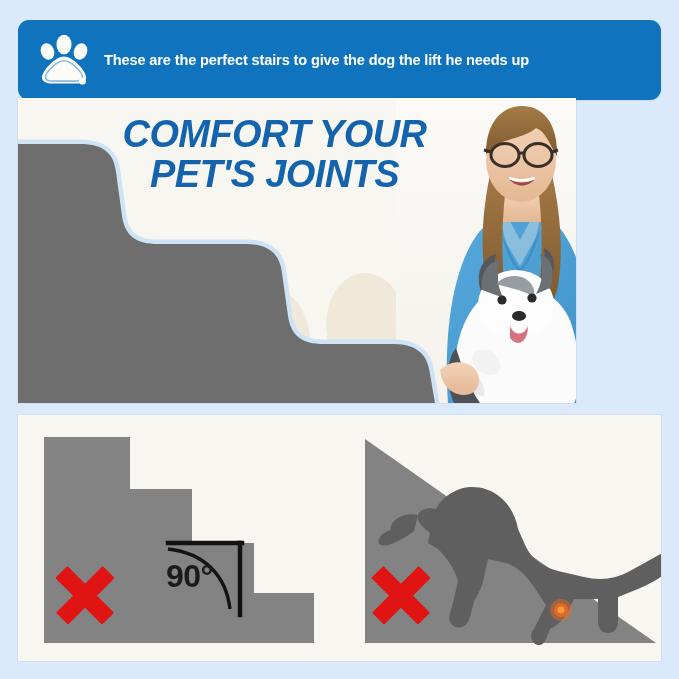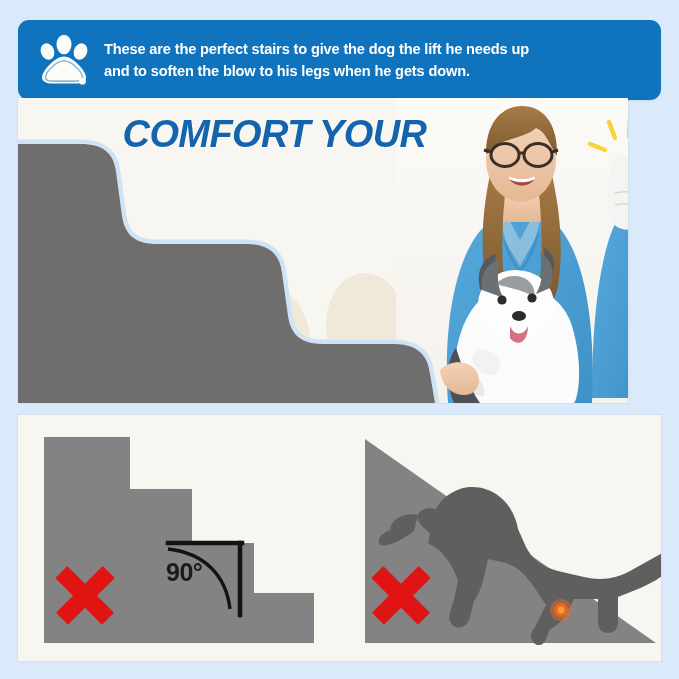"and to soften the blow" div { html: <div>and to soften the blow to his legs when he gets down.</div> -> none }
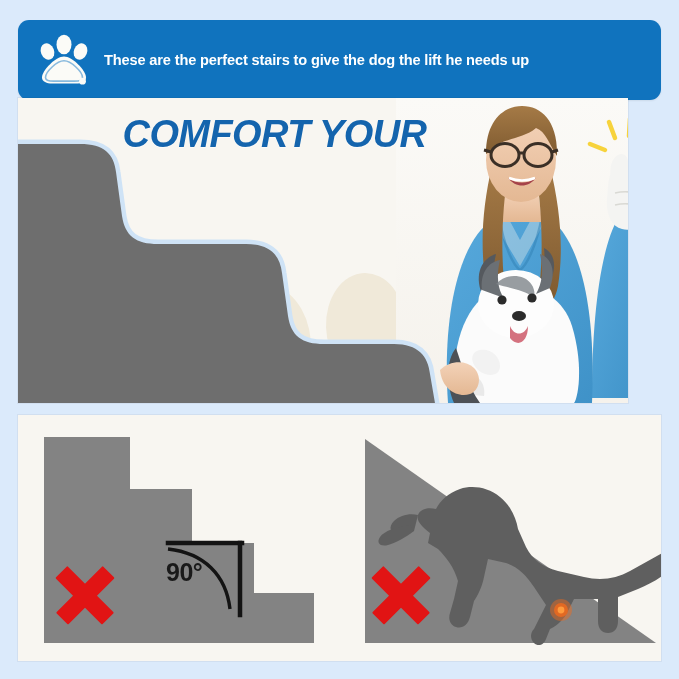"COMFORT YOUR" .hero { width: 610px -> 558px }
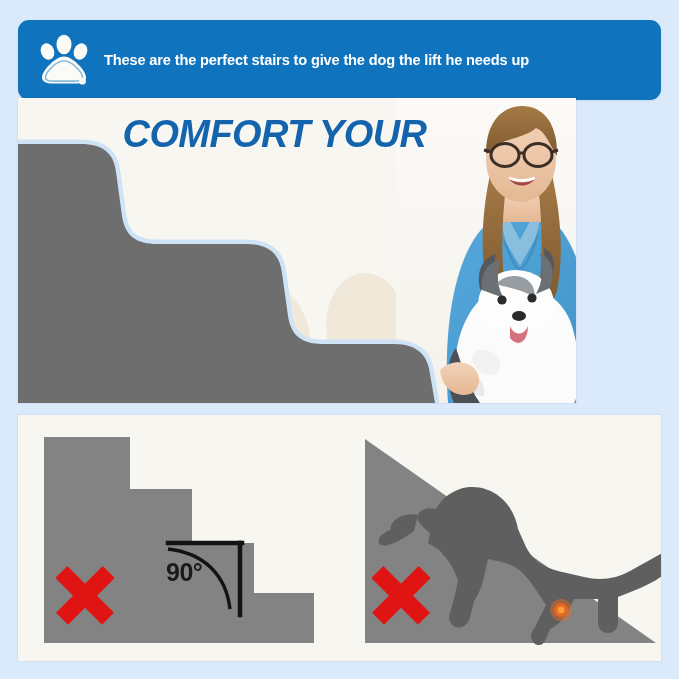"PET'S JOINTS" div { html: none -> <div>PET'S JOINTS</div> }
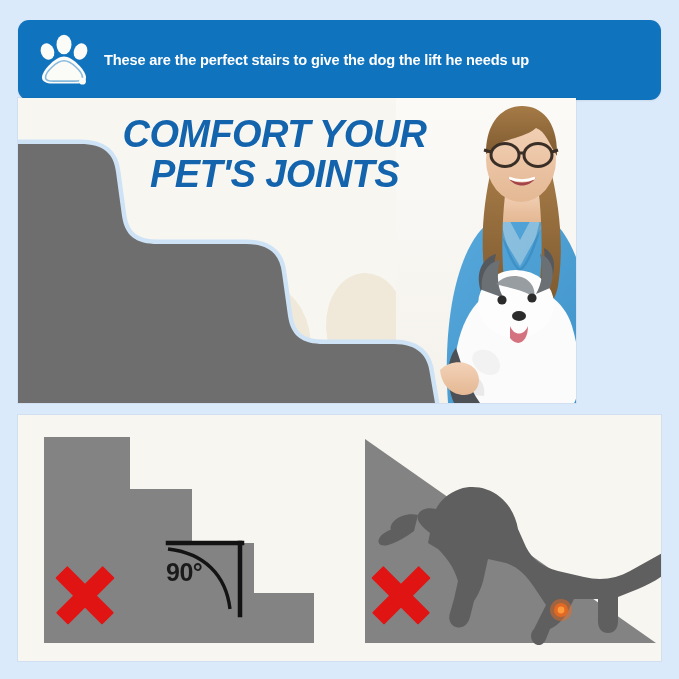"90°" .deg-label { font-size: 25px -> 32px }
